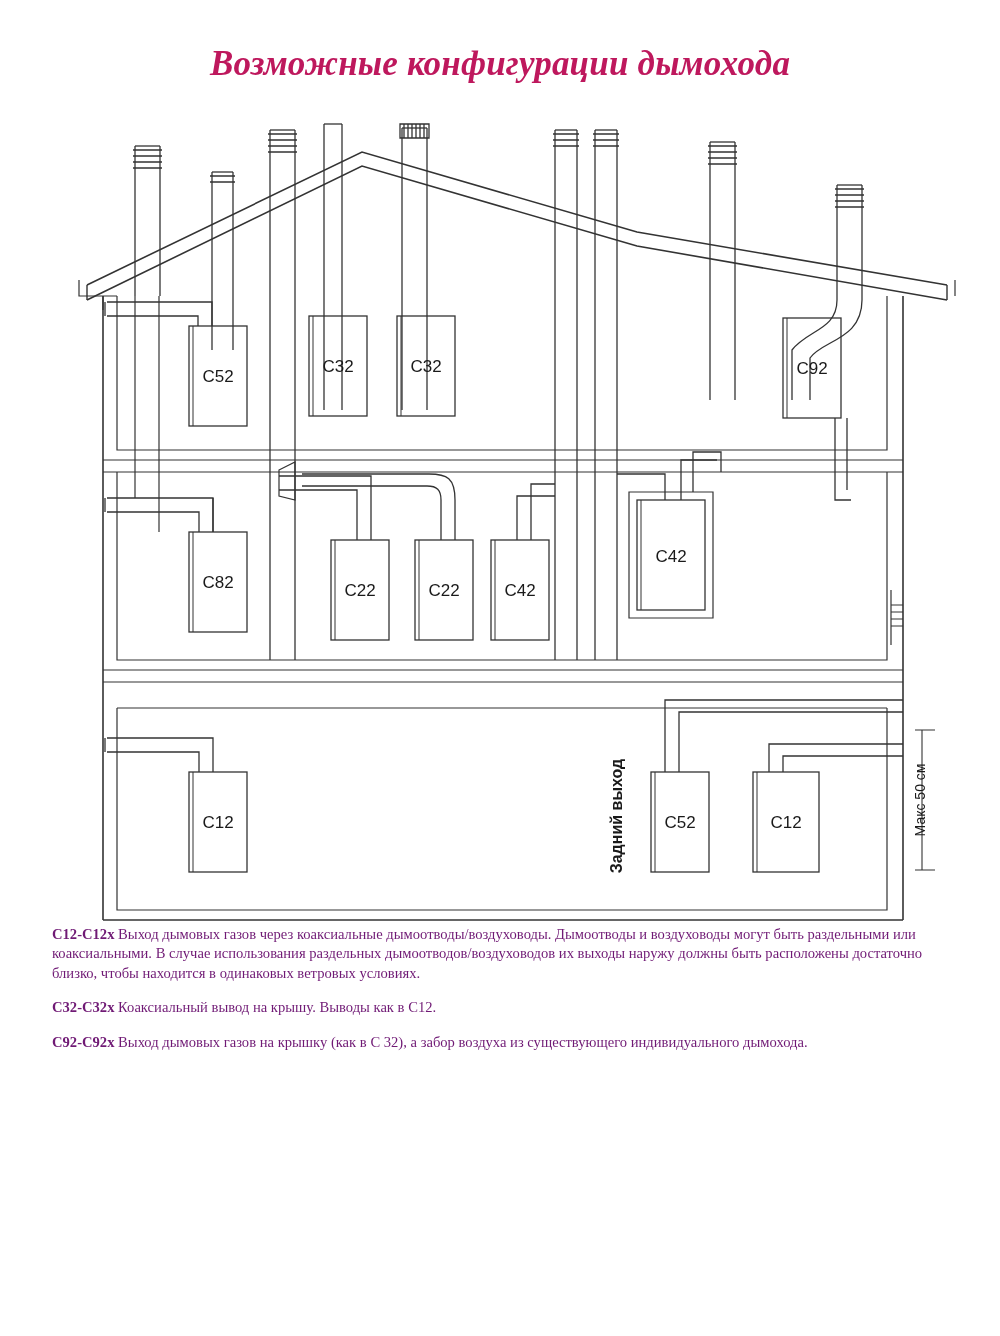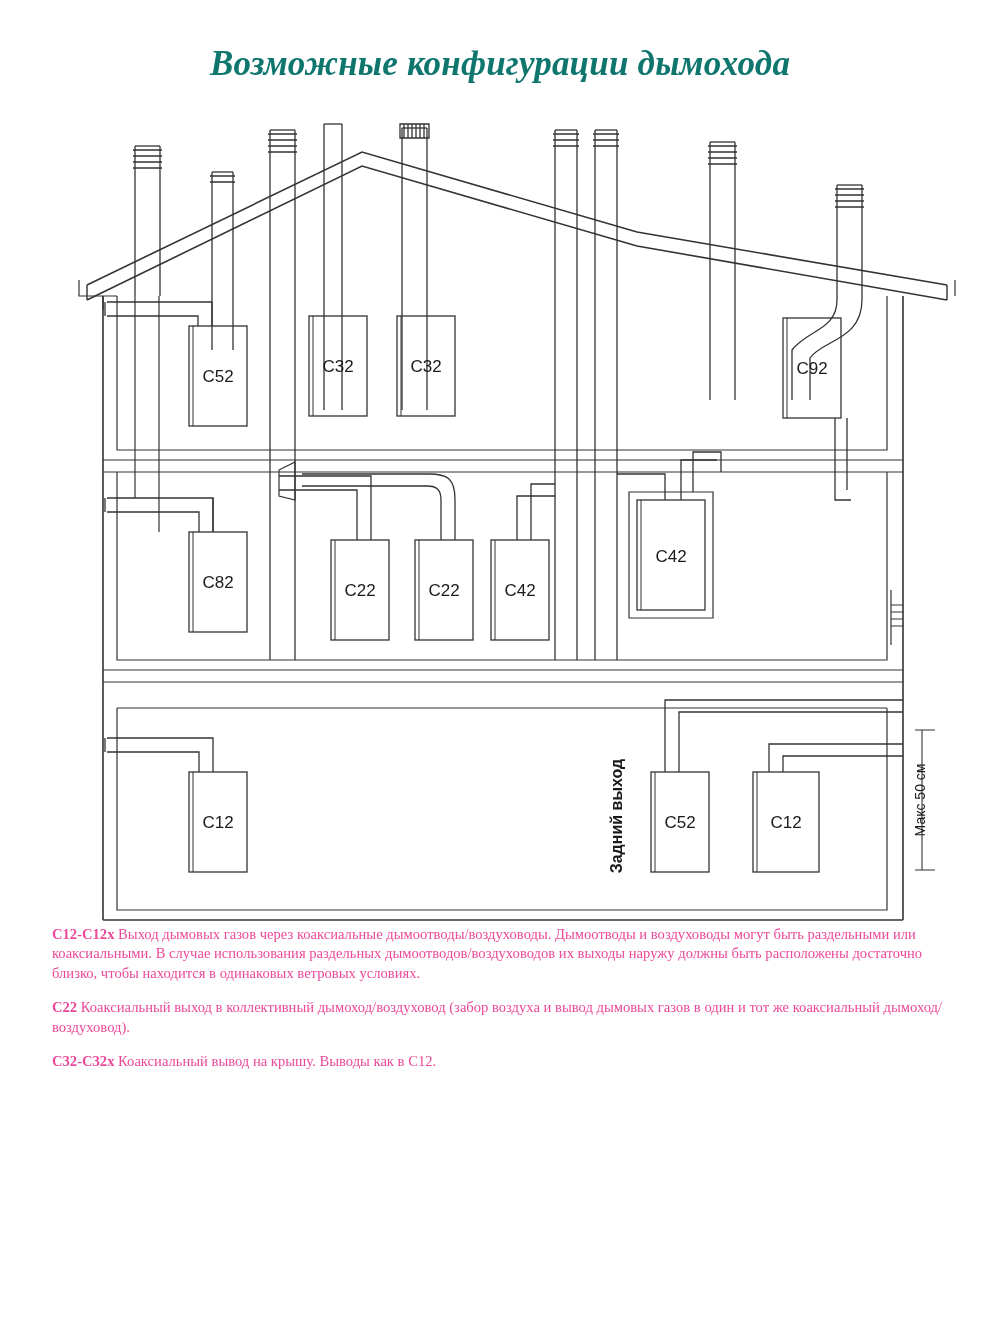"Возможные конфигурации дымохода" #title { color: #0f766e -> #be185d }
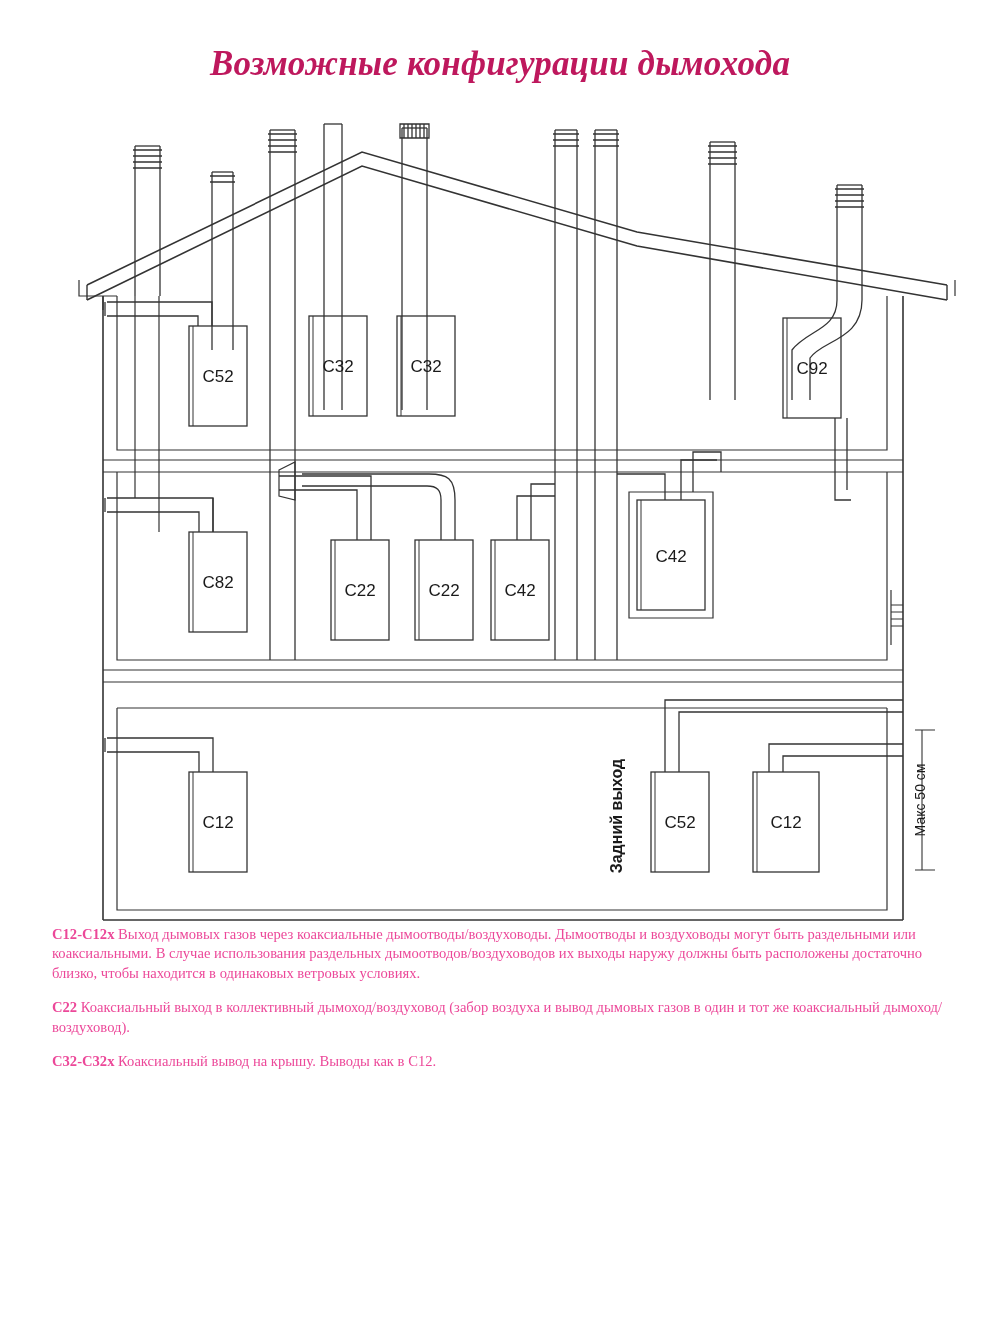"C12-C12x Выход дымовых газов через" .legend-item { color: #ec4899 -> #701a75 }
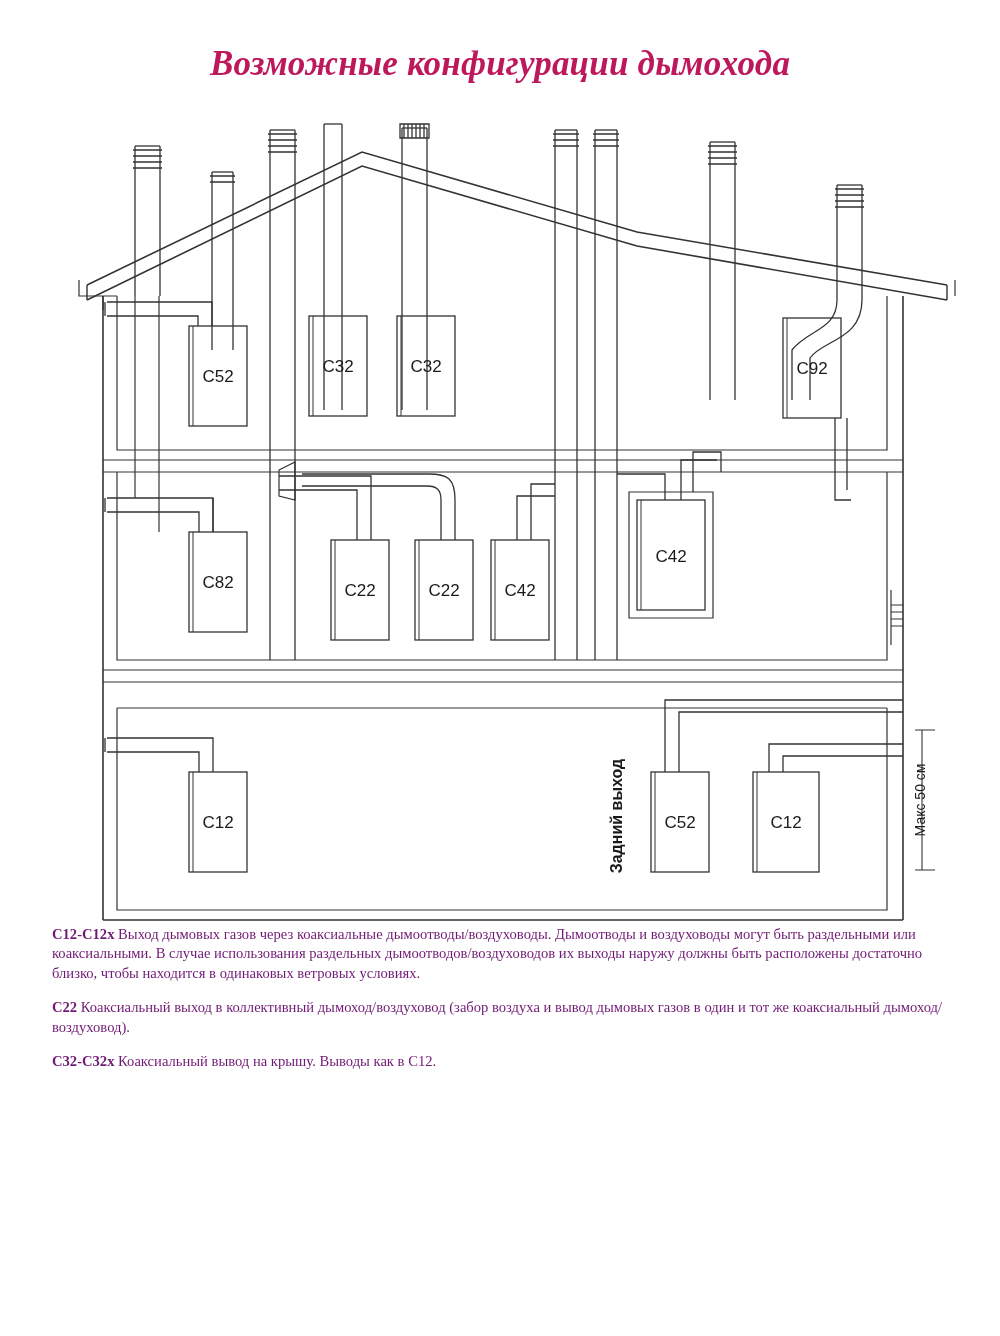"C22 Коаксиальный выход в коллективный" div.legend-item { html: <div> <span>C22</span><span> Коаксиальный выход в коллективный дымоход/воздуховод (забор воздуха и вывод дымовых газов в один и тот же коаксиальный дымоход/воздуховод).</span> </div> -> none }
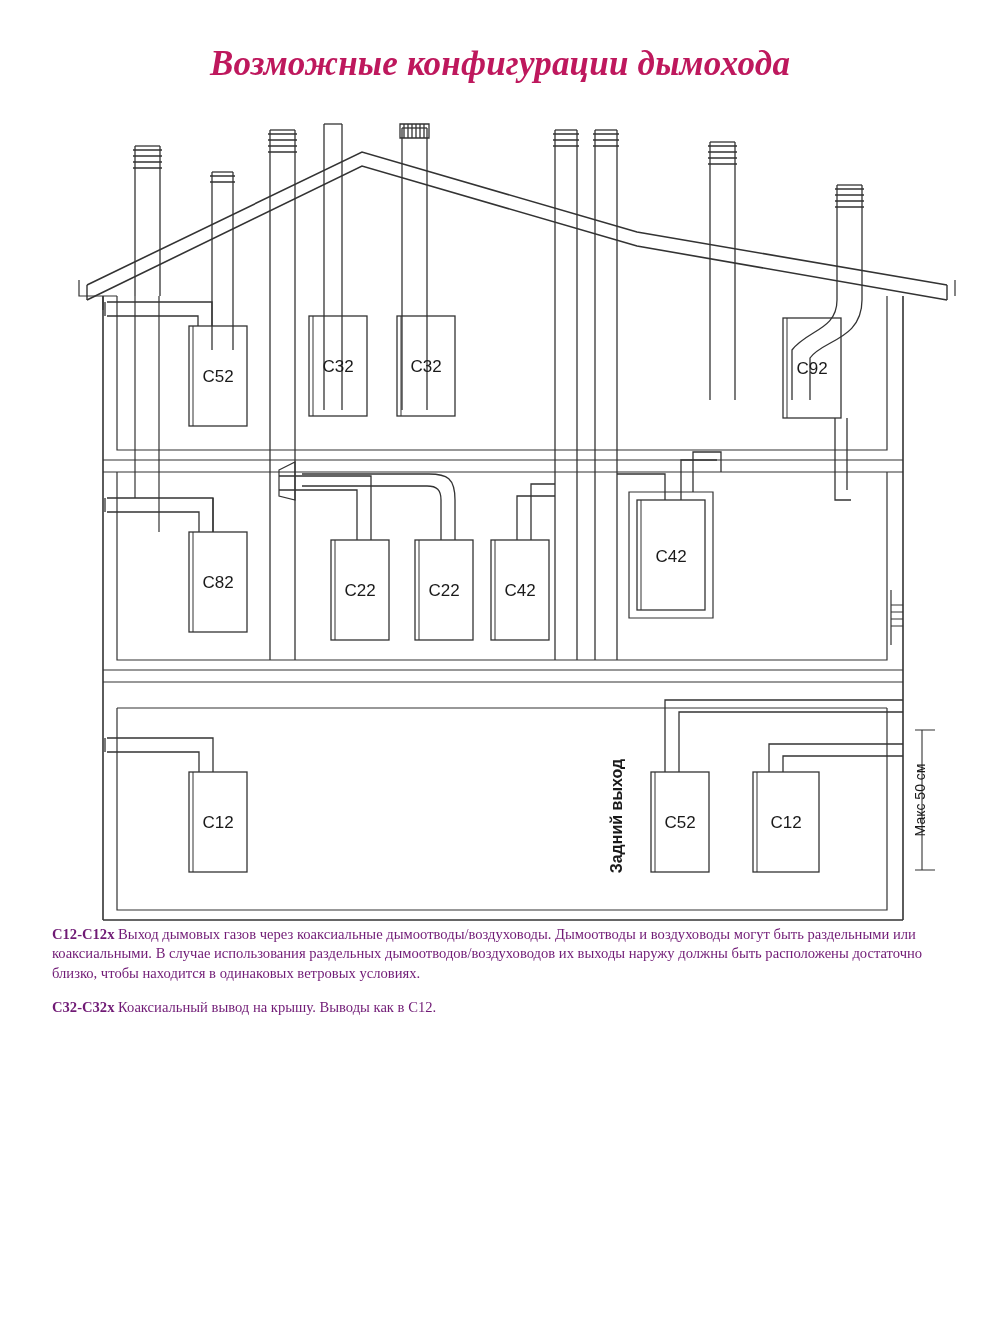"C92-C92x Выход дымовых газов на" div.legend-item { html: none -> <div> <span>C92-C92x</span><span> Выход дымовых газов на крышку (как в С 32), а забор воздуха из существующего индивидуального дымохода.</span> </div> }
